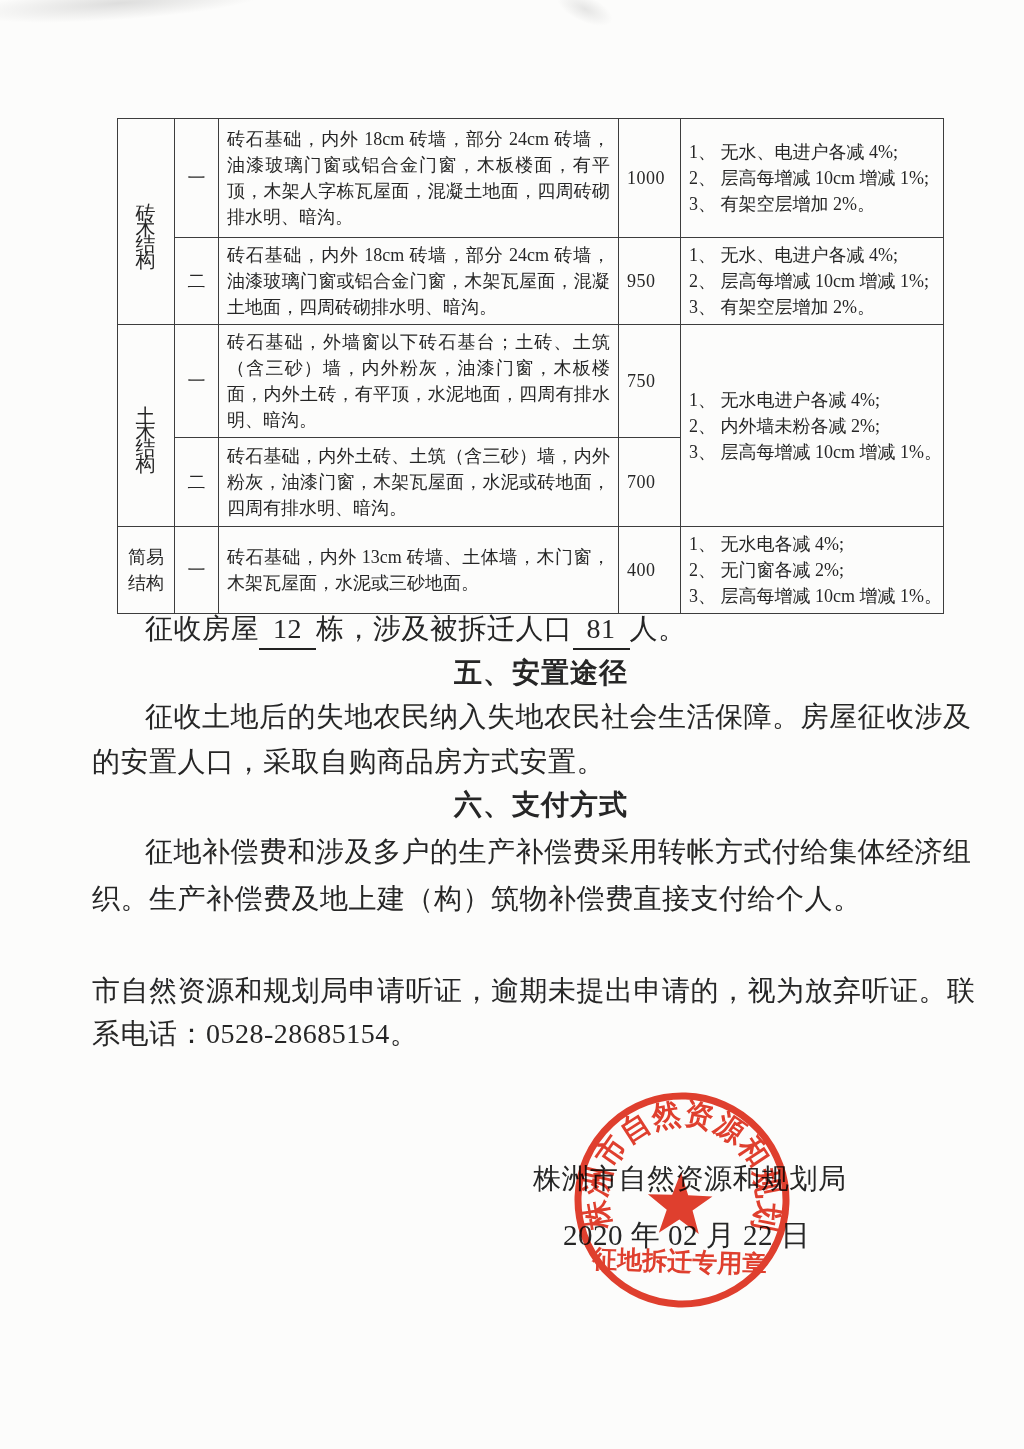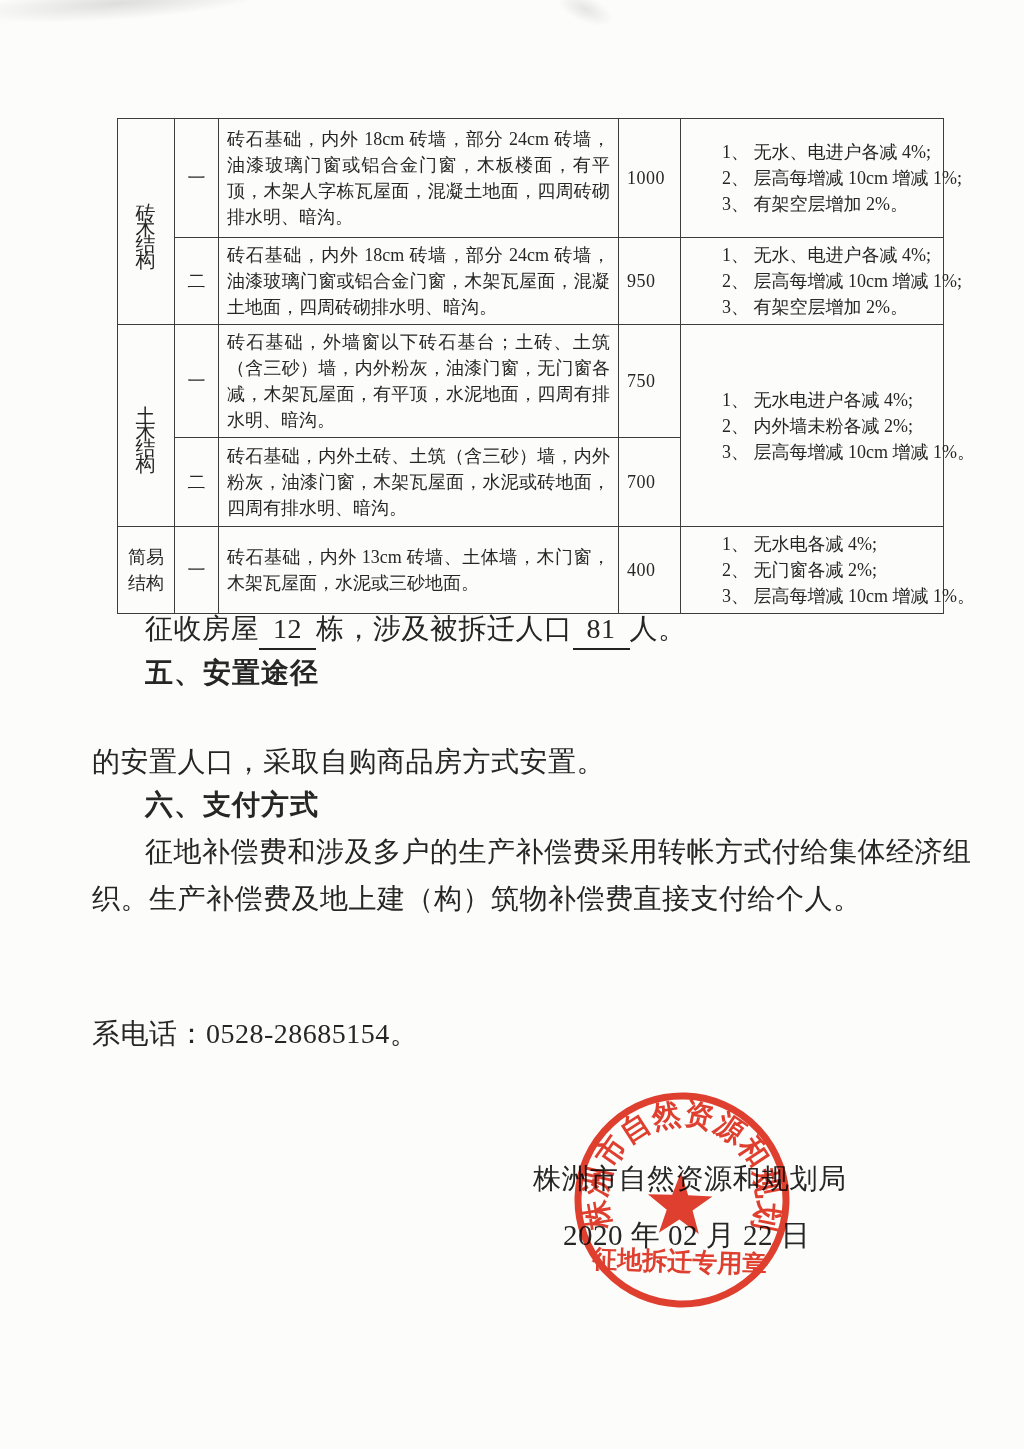"1、 无水、电进户各减 4%;" td.notes .nline { margin-left: 33px -> none }
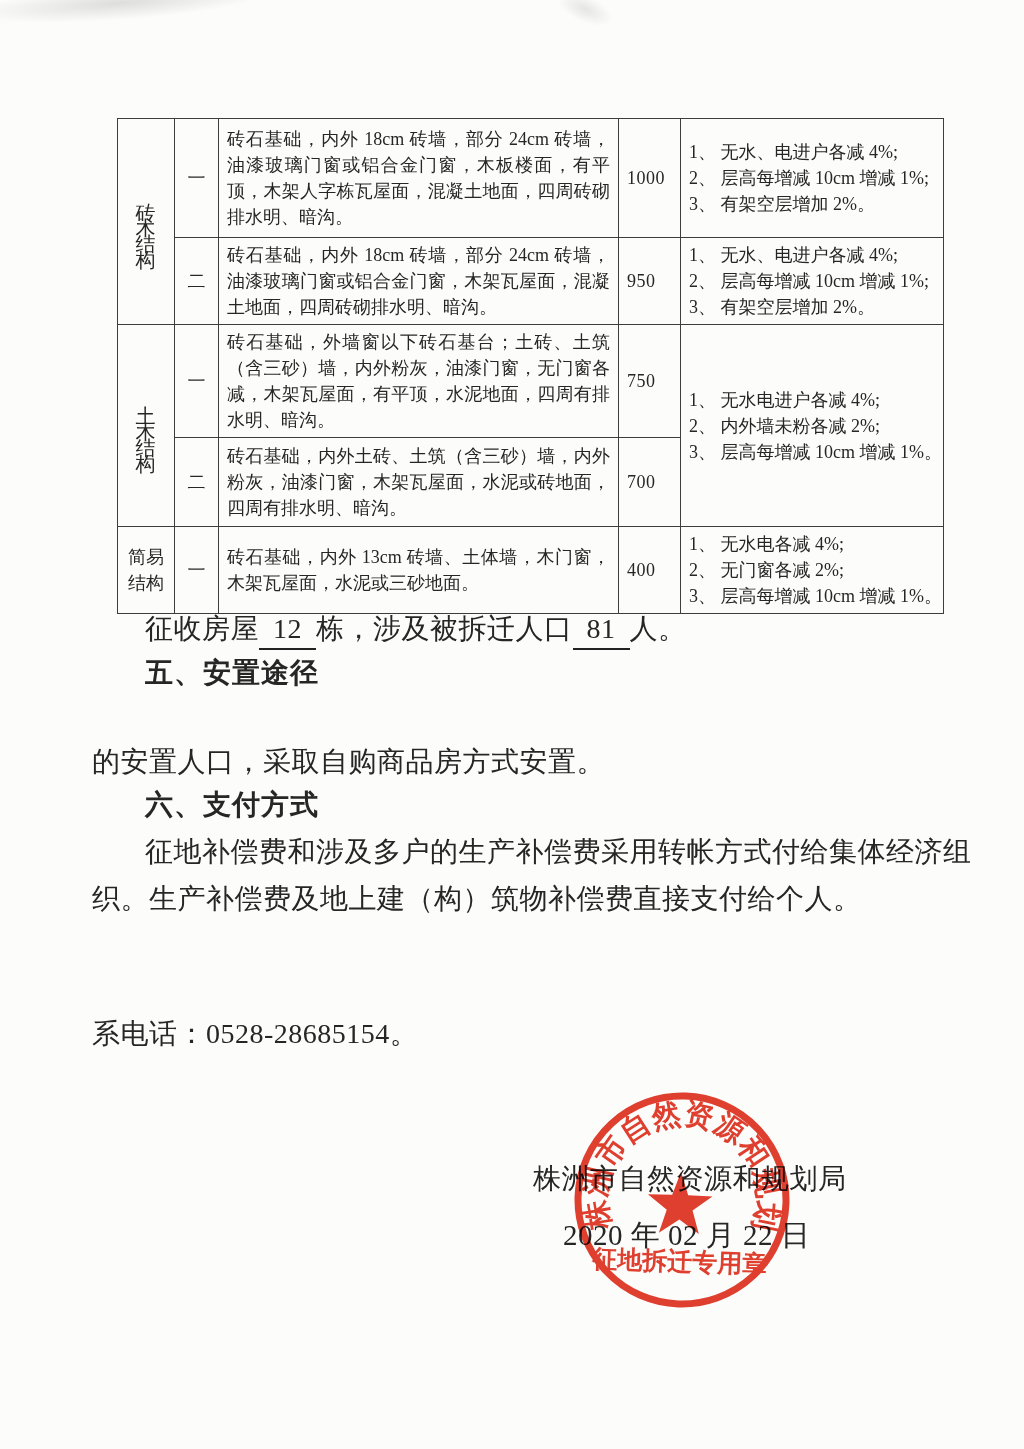"砖石基础，外墙窗以下砖石基台；土砖、土筑（含三砂）墙，内外粉灰，油漆门窗，无门窗" td.desc { text: 无门窗各减，木架瓦屋面 -> 木板楼面，内外土砖 }
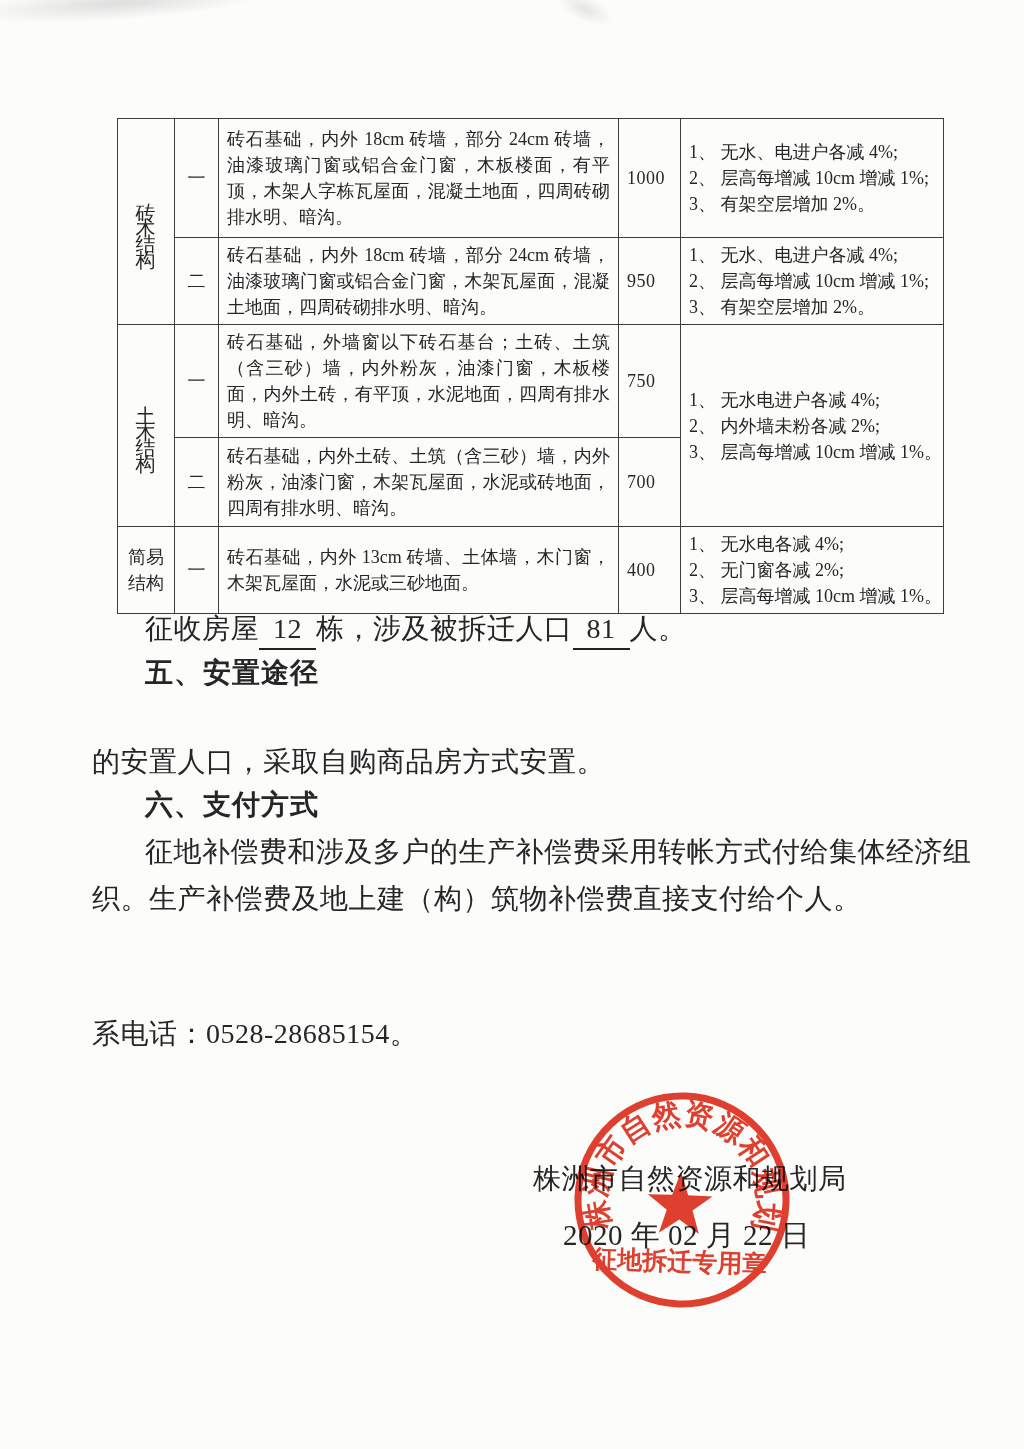"五、安置途径" .bline.hd { text-align: none -> center }
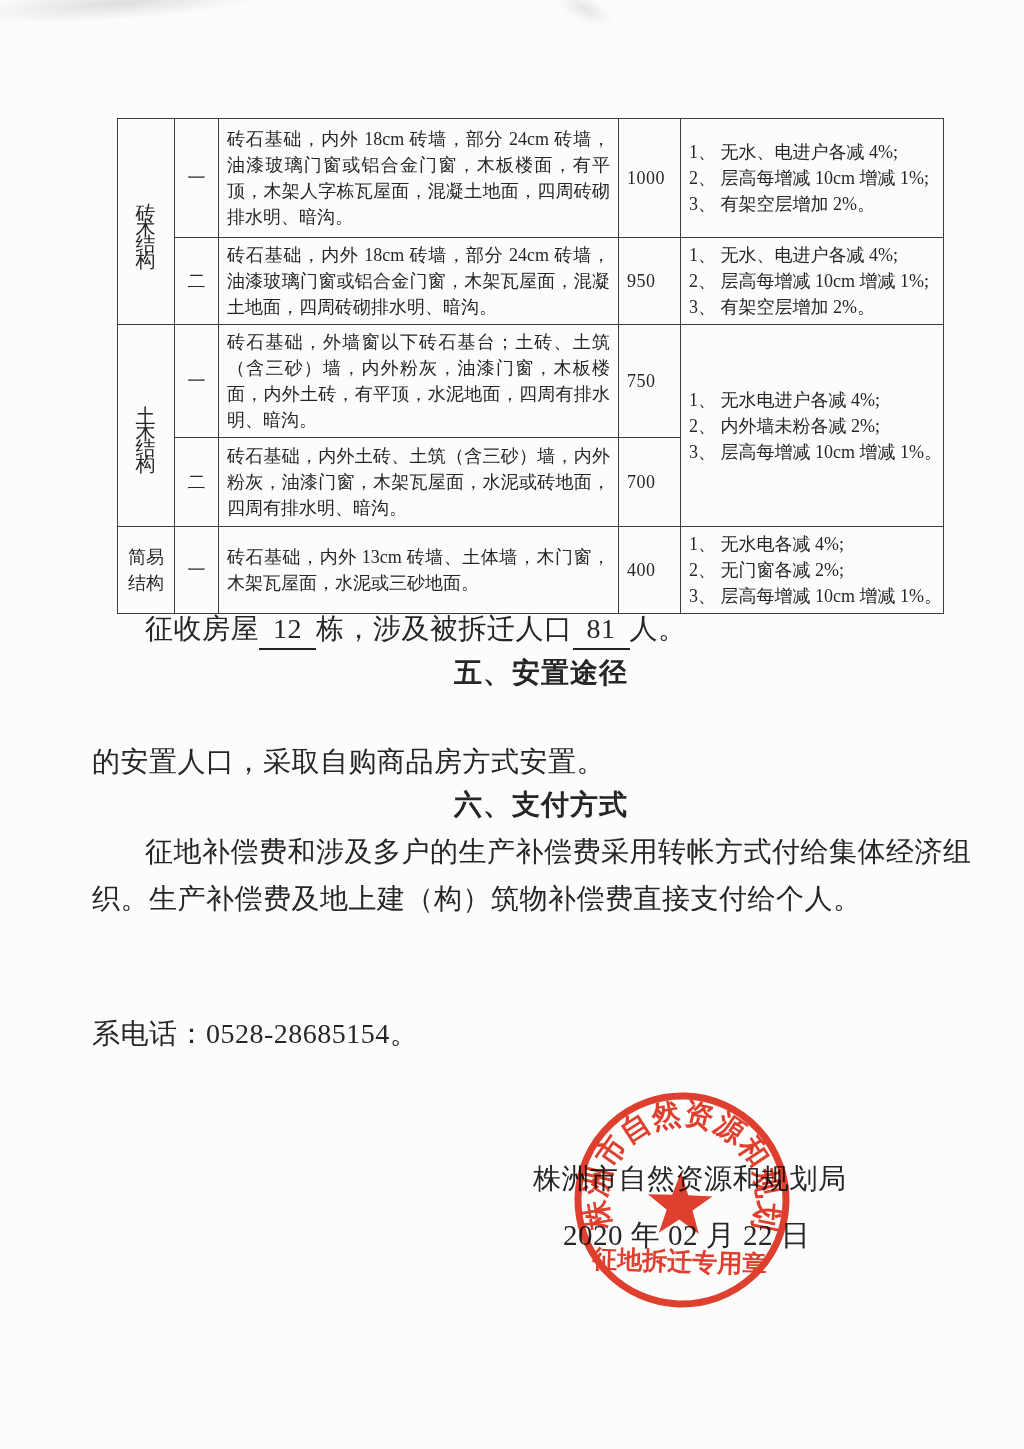"征收土地后的失地农民纳入失地农民社会生活保障。房屋征收涉及" div.bline { html: none -> <div>征收土地后的失地农民纳入失地农民社会生活保障。房屋征收涉及</div> }
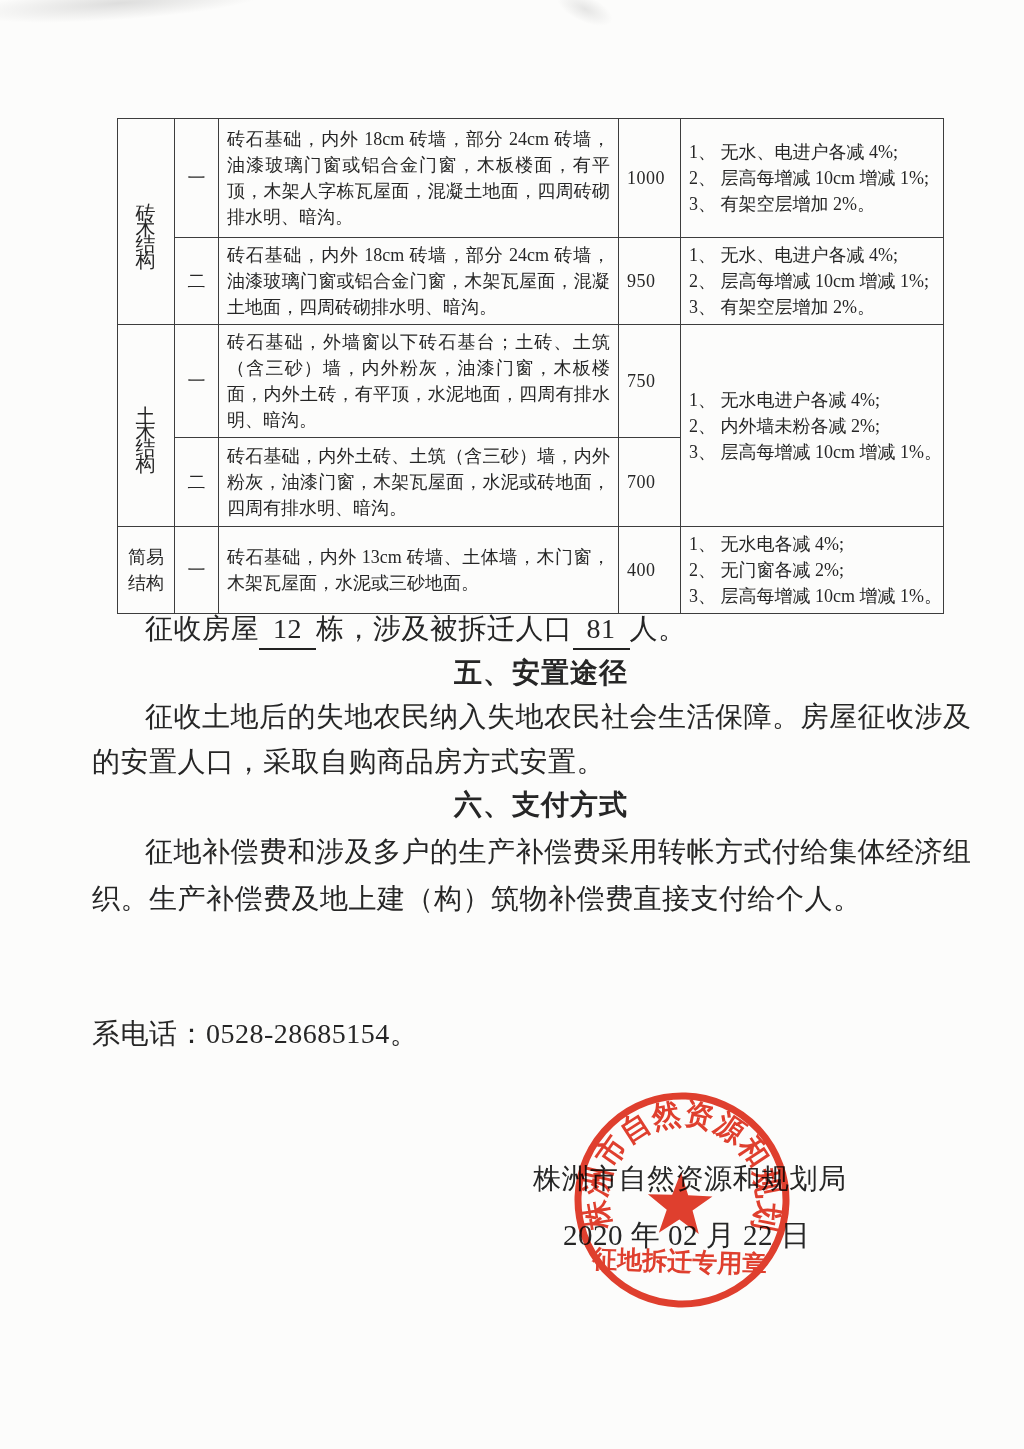"市自然资源和规划局申请听证，逾期未提出申请的，视为放弃听证。联" div.bline { html: none -> <div>市自然资源和规划局申请听证，逾期未提出申请的，视为放弃听证。联</div> }
